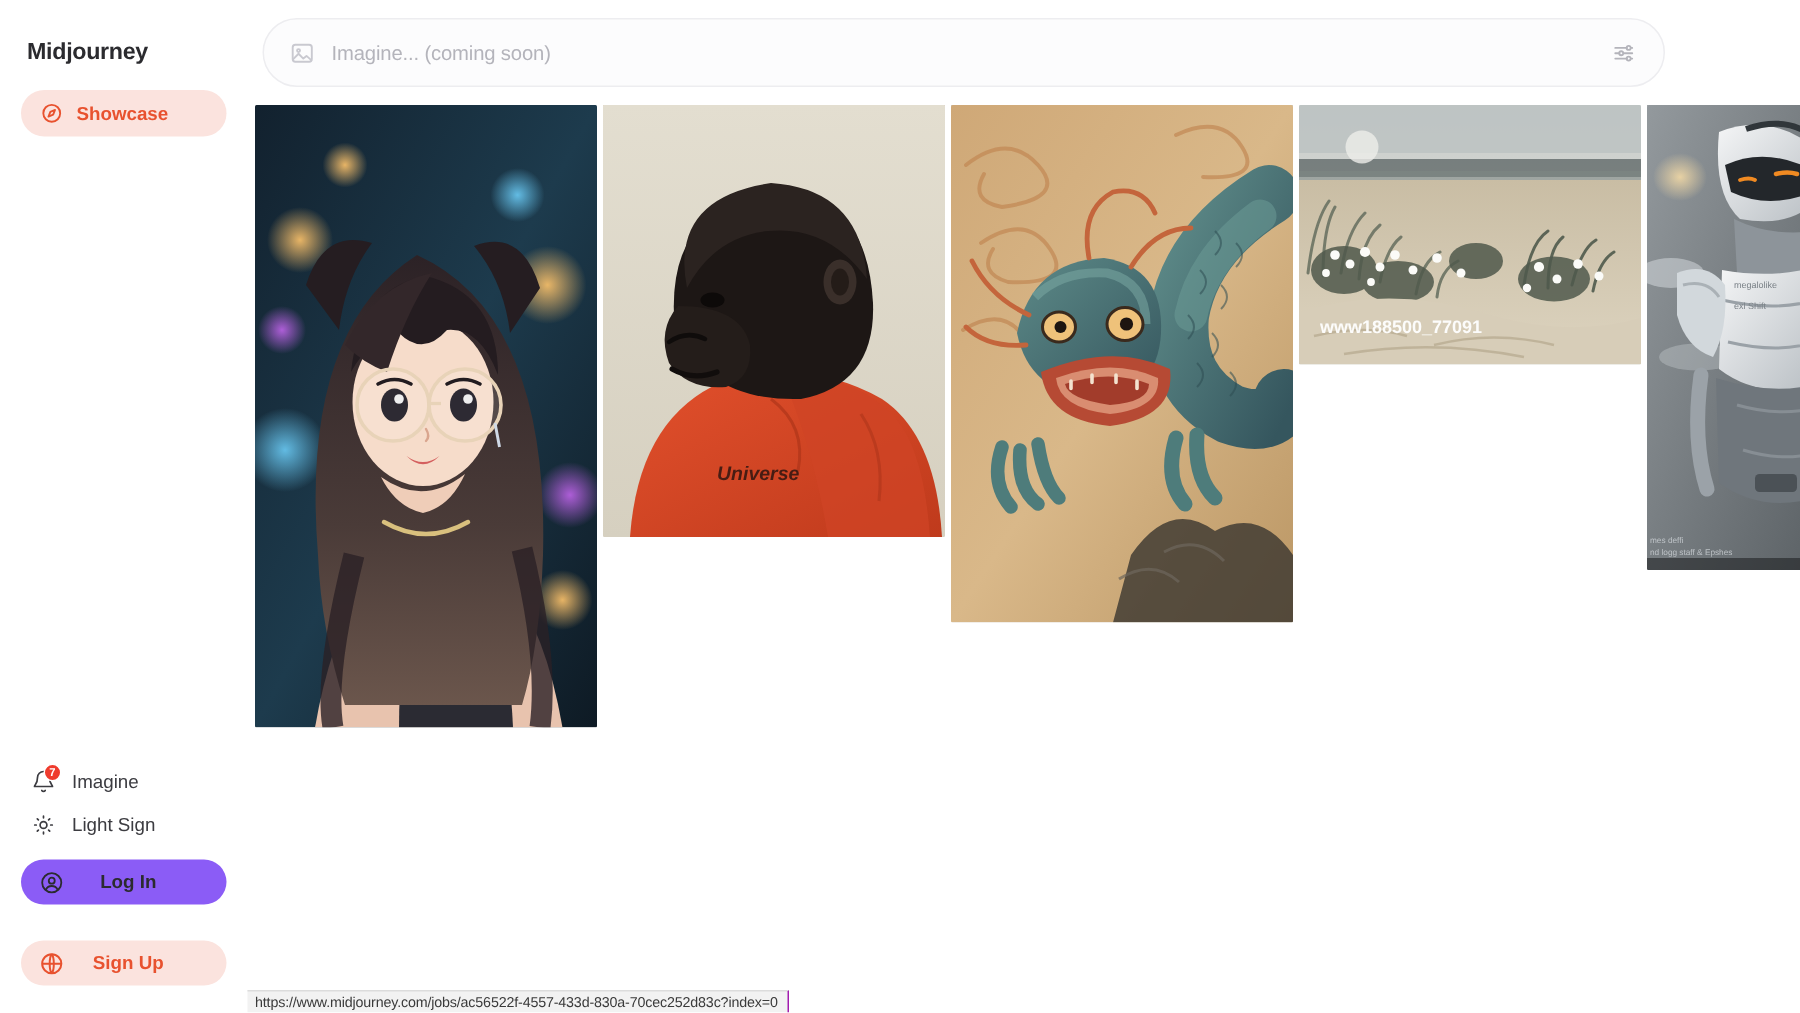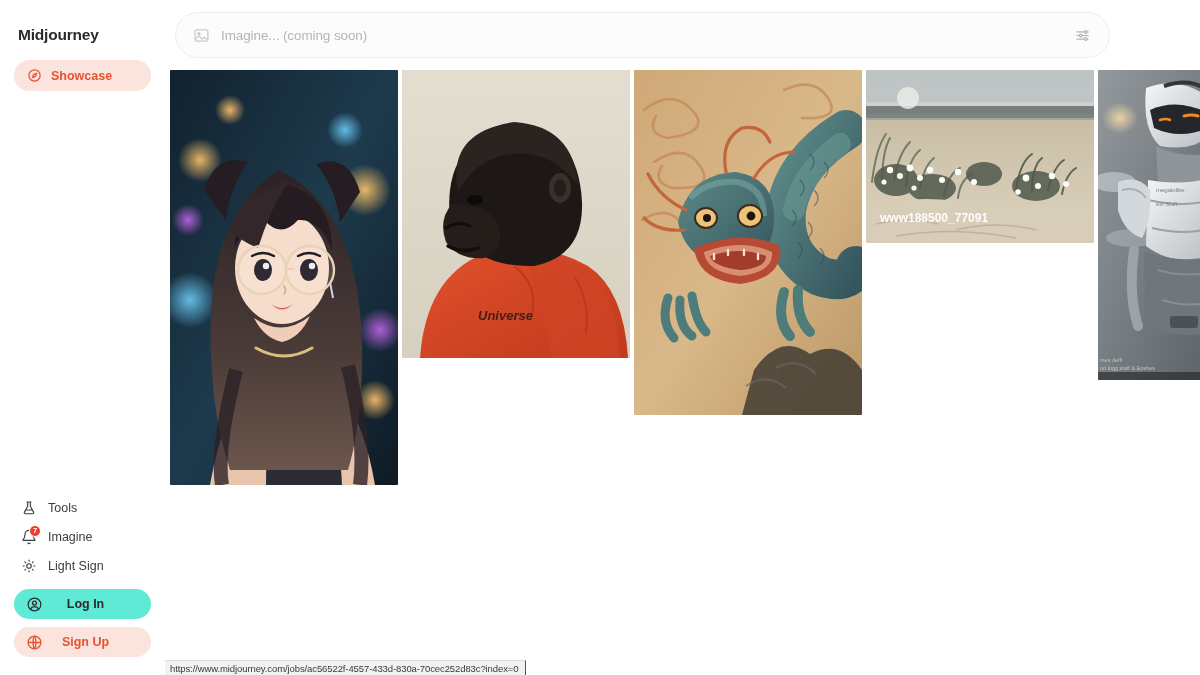"Tools" div.nav-row { html: <div> <span> <svg> <path></path> <path></path> </svg> </span> <span>Tools</span> </div> -> none }
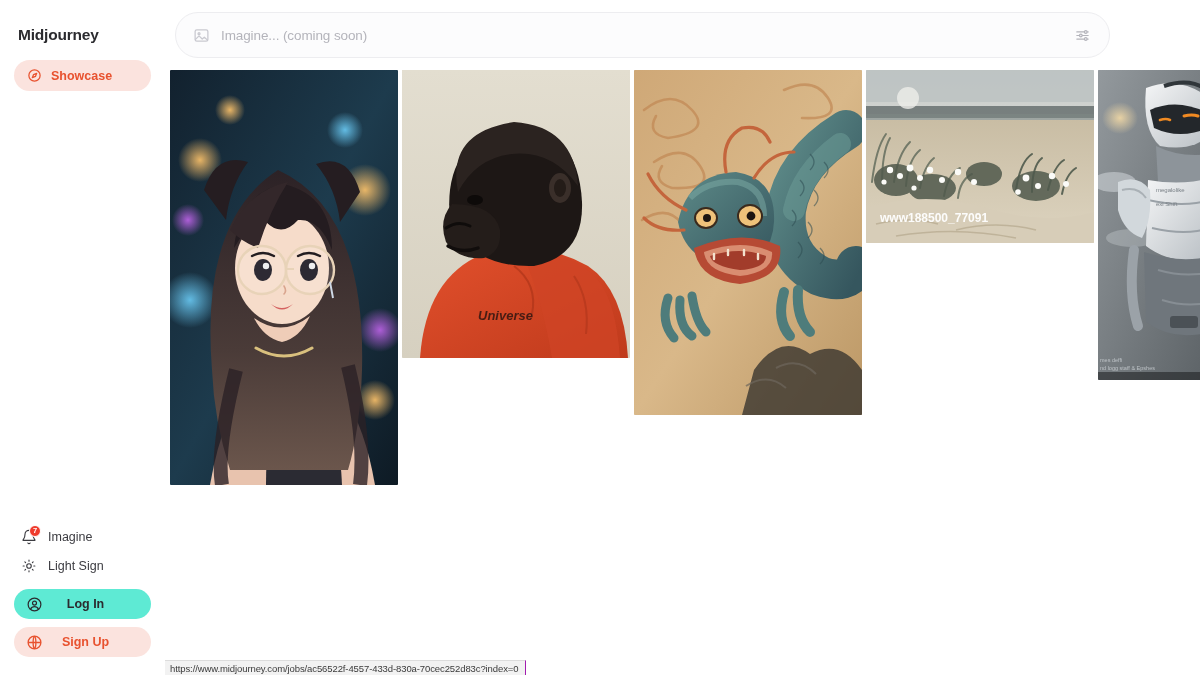"Log In" .auth-login { background: #5eead4 -> #8b5cf6 }
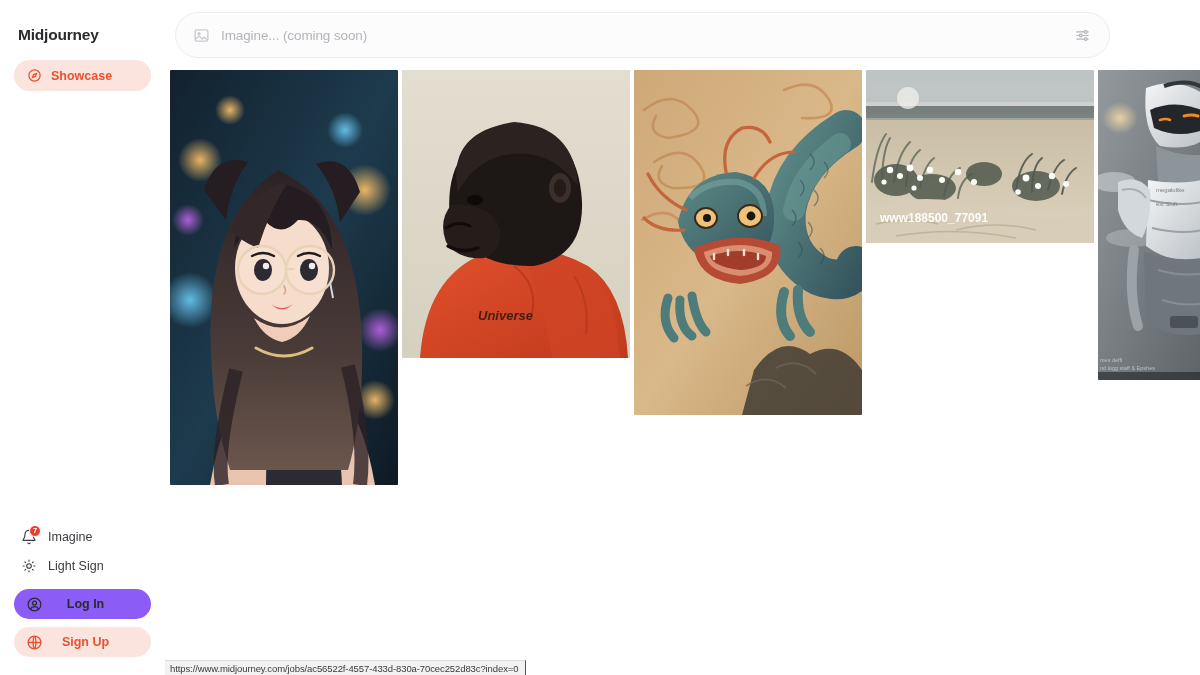"Sign Up" .auth-signup { margin-top: 6px -> 22px }
